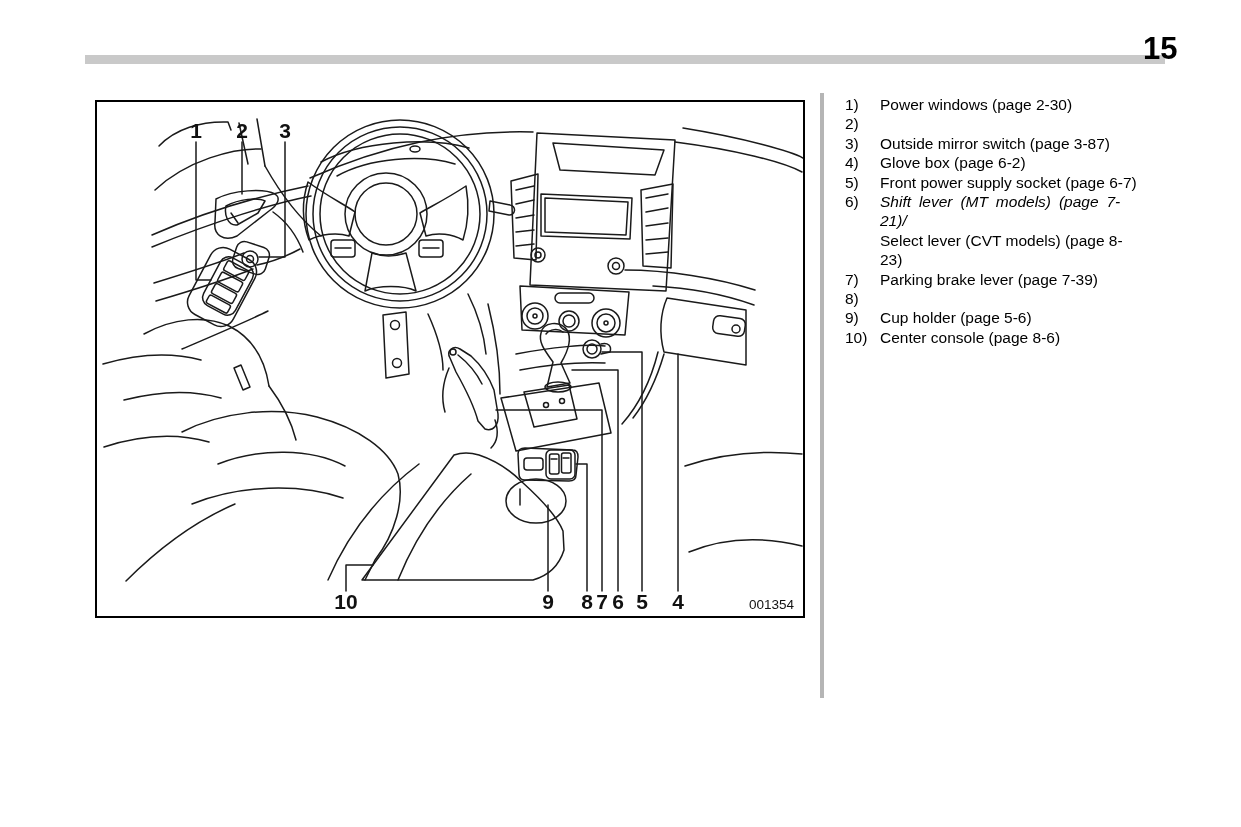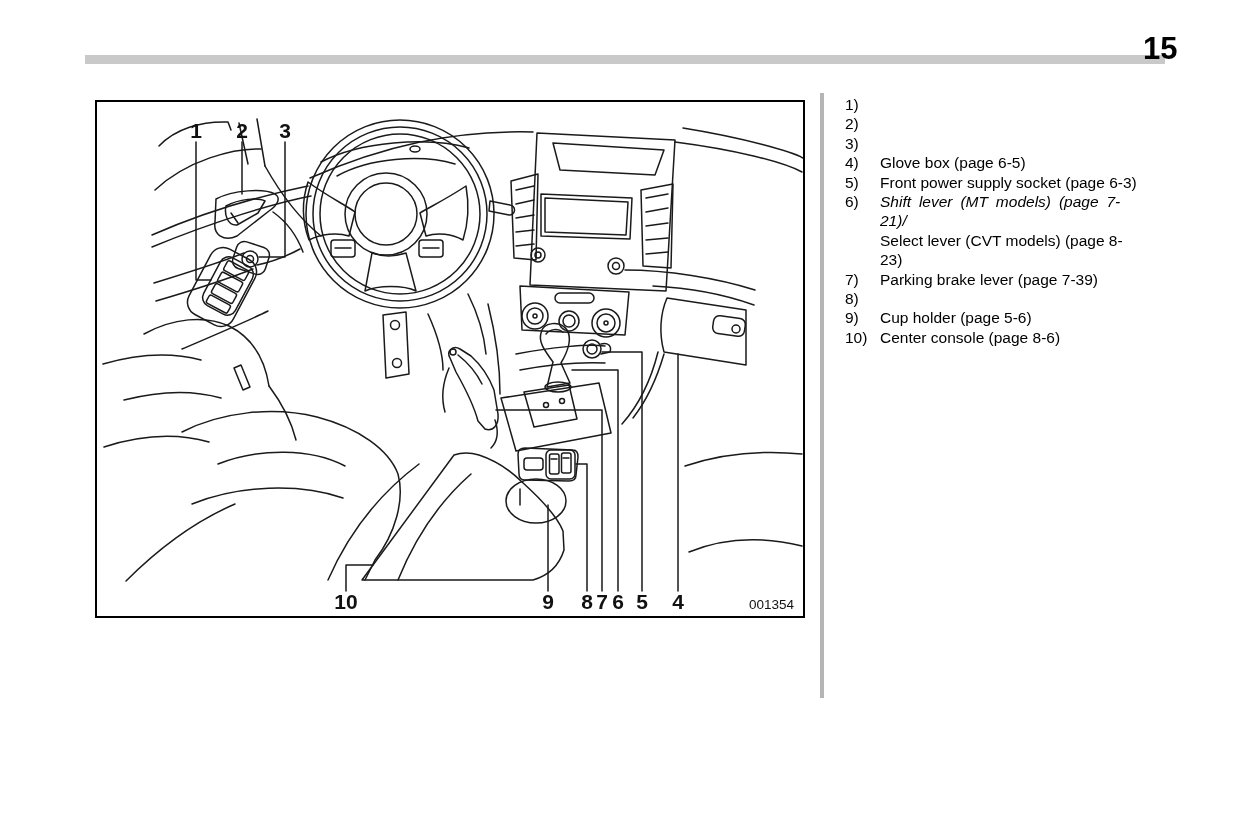"Power windows (page 2-30)" span.lg-txt { html: none -> <span> <div>Power windows (page 2-30)</div> </span> }
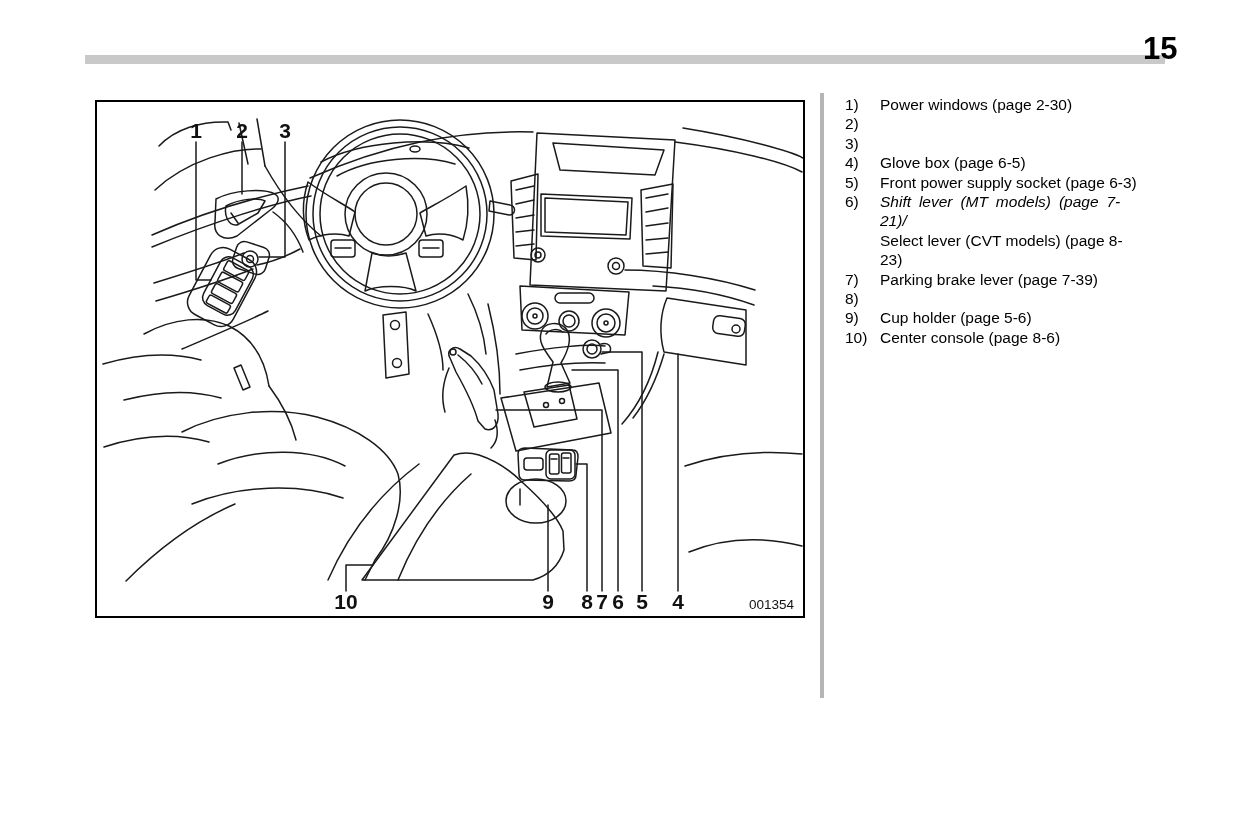"Outside mirror switch (page 3-87)" span.lg-txt { html: none -> <span> <div>Outside mirror switch (page 3-87)</div> </span> }
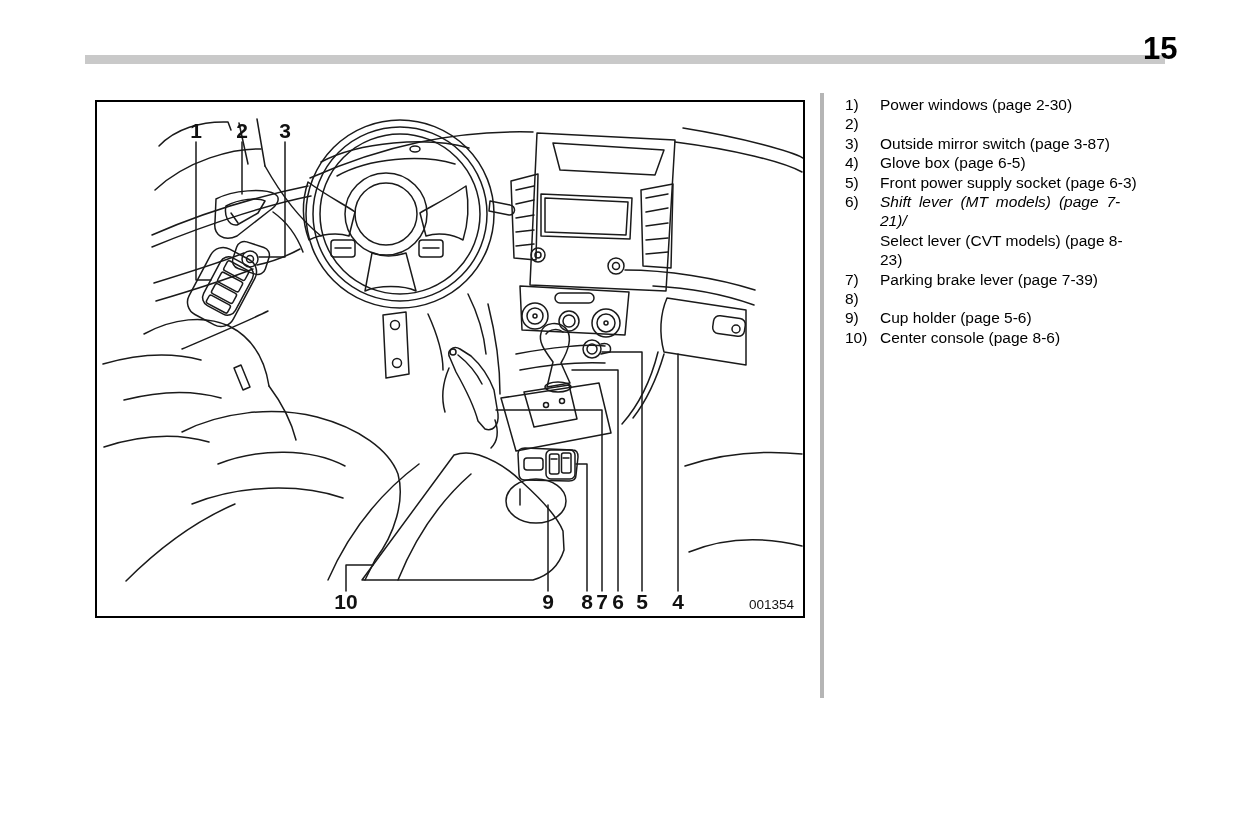"Glove box (page 6-5)" div { text: 6-5 -> 6-2 }
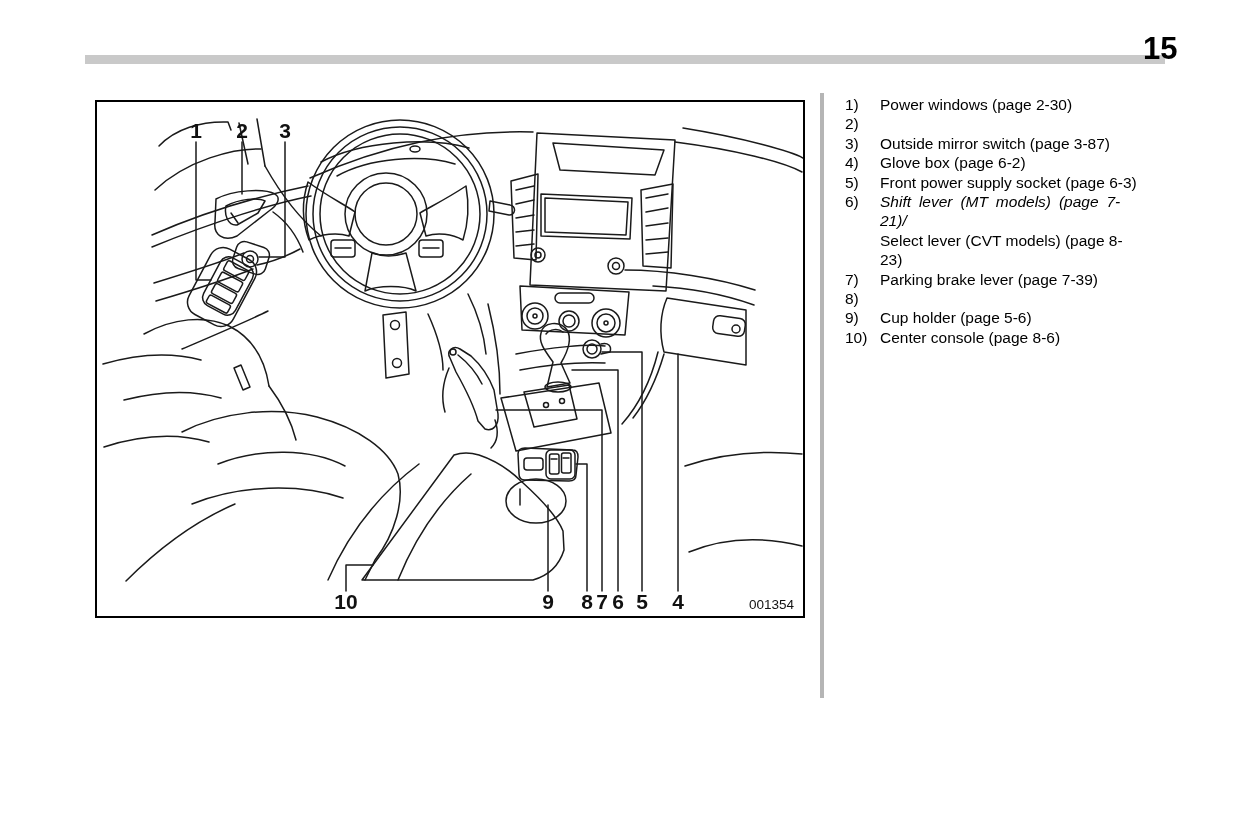"Front power supply socket (page" div { text: 6-3 -> 6-7 }
